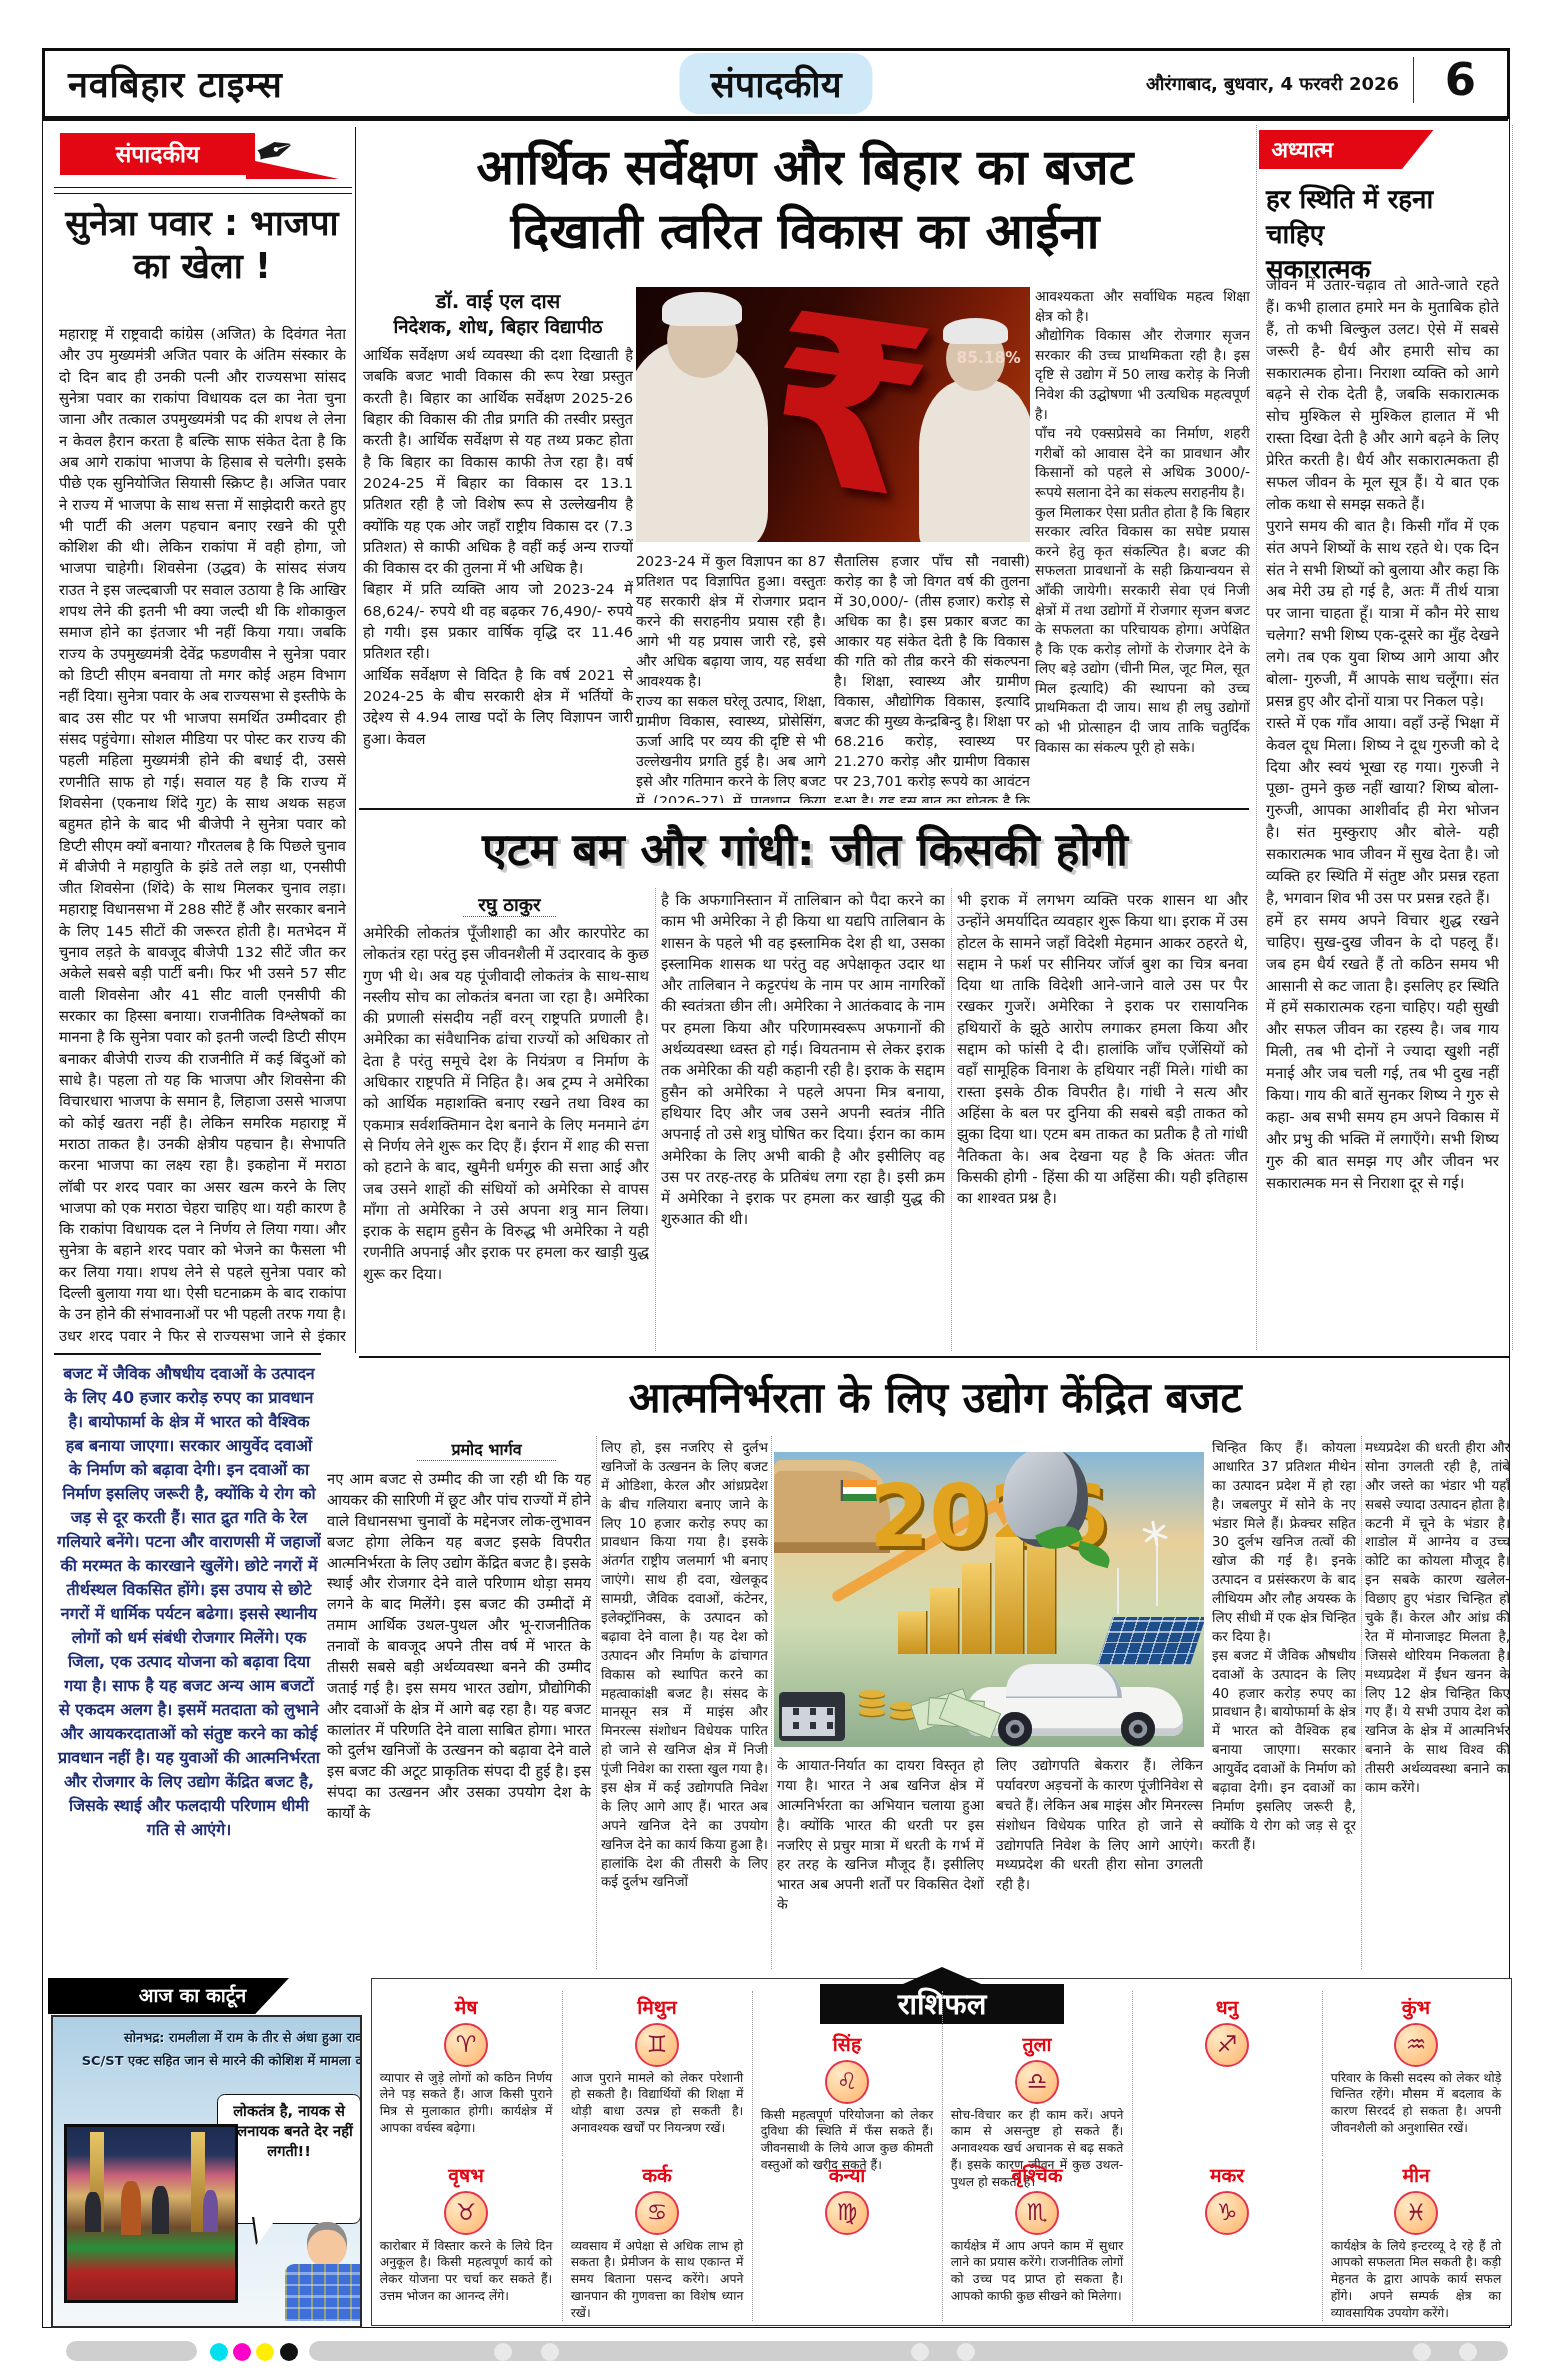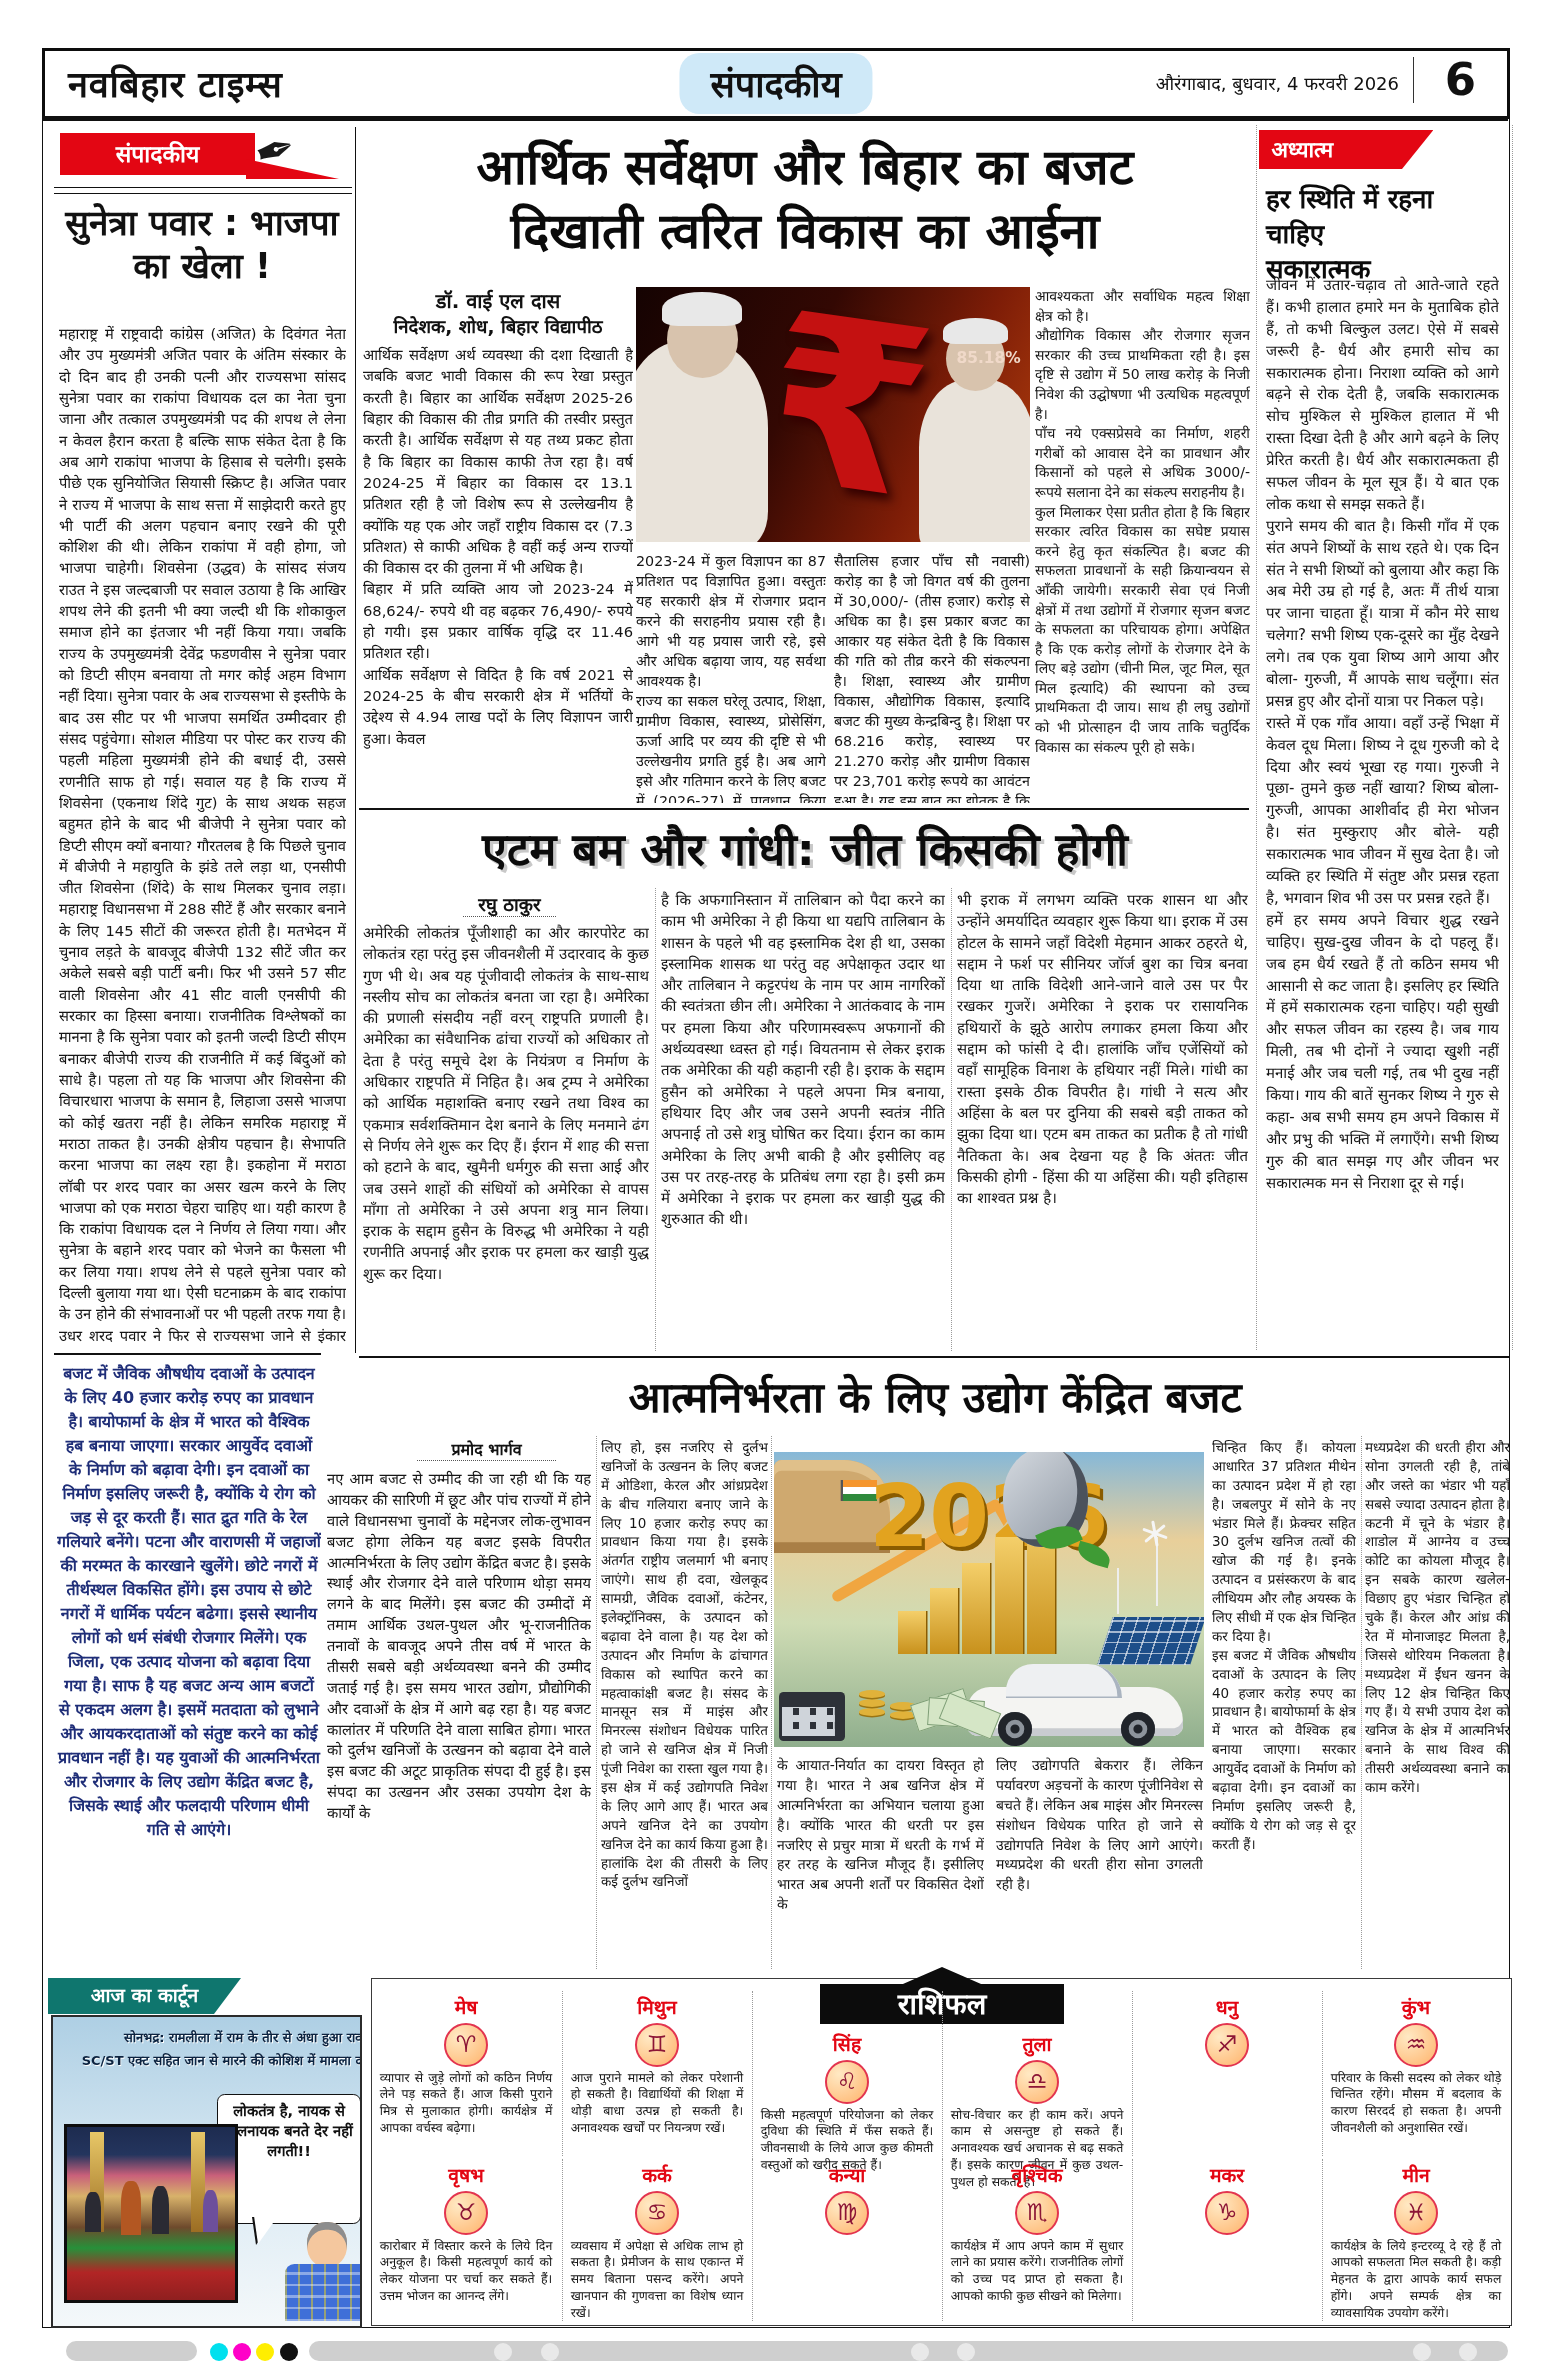"औरंगाबाद, बुधवार, 4 फरवरी 2026" .dateline { font-weight: 400 -> 700 }
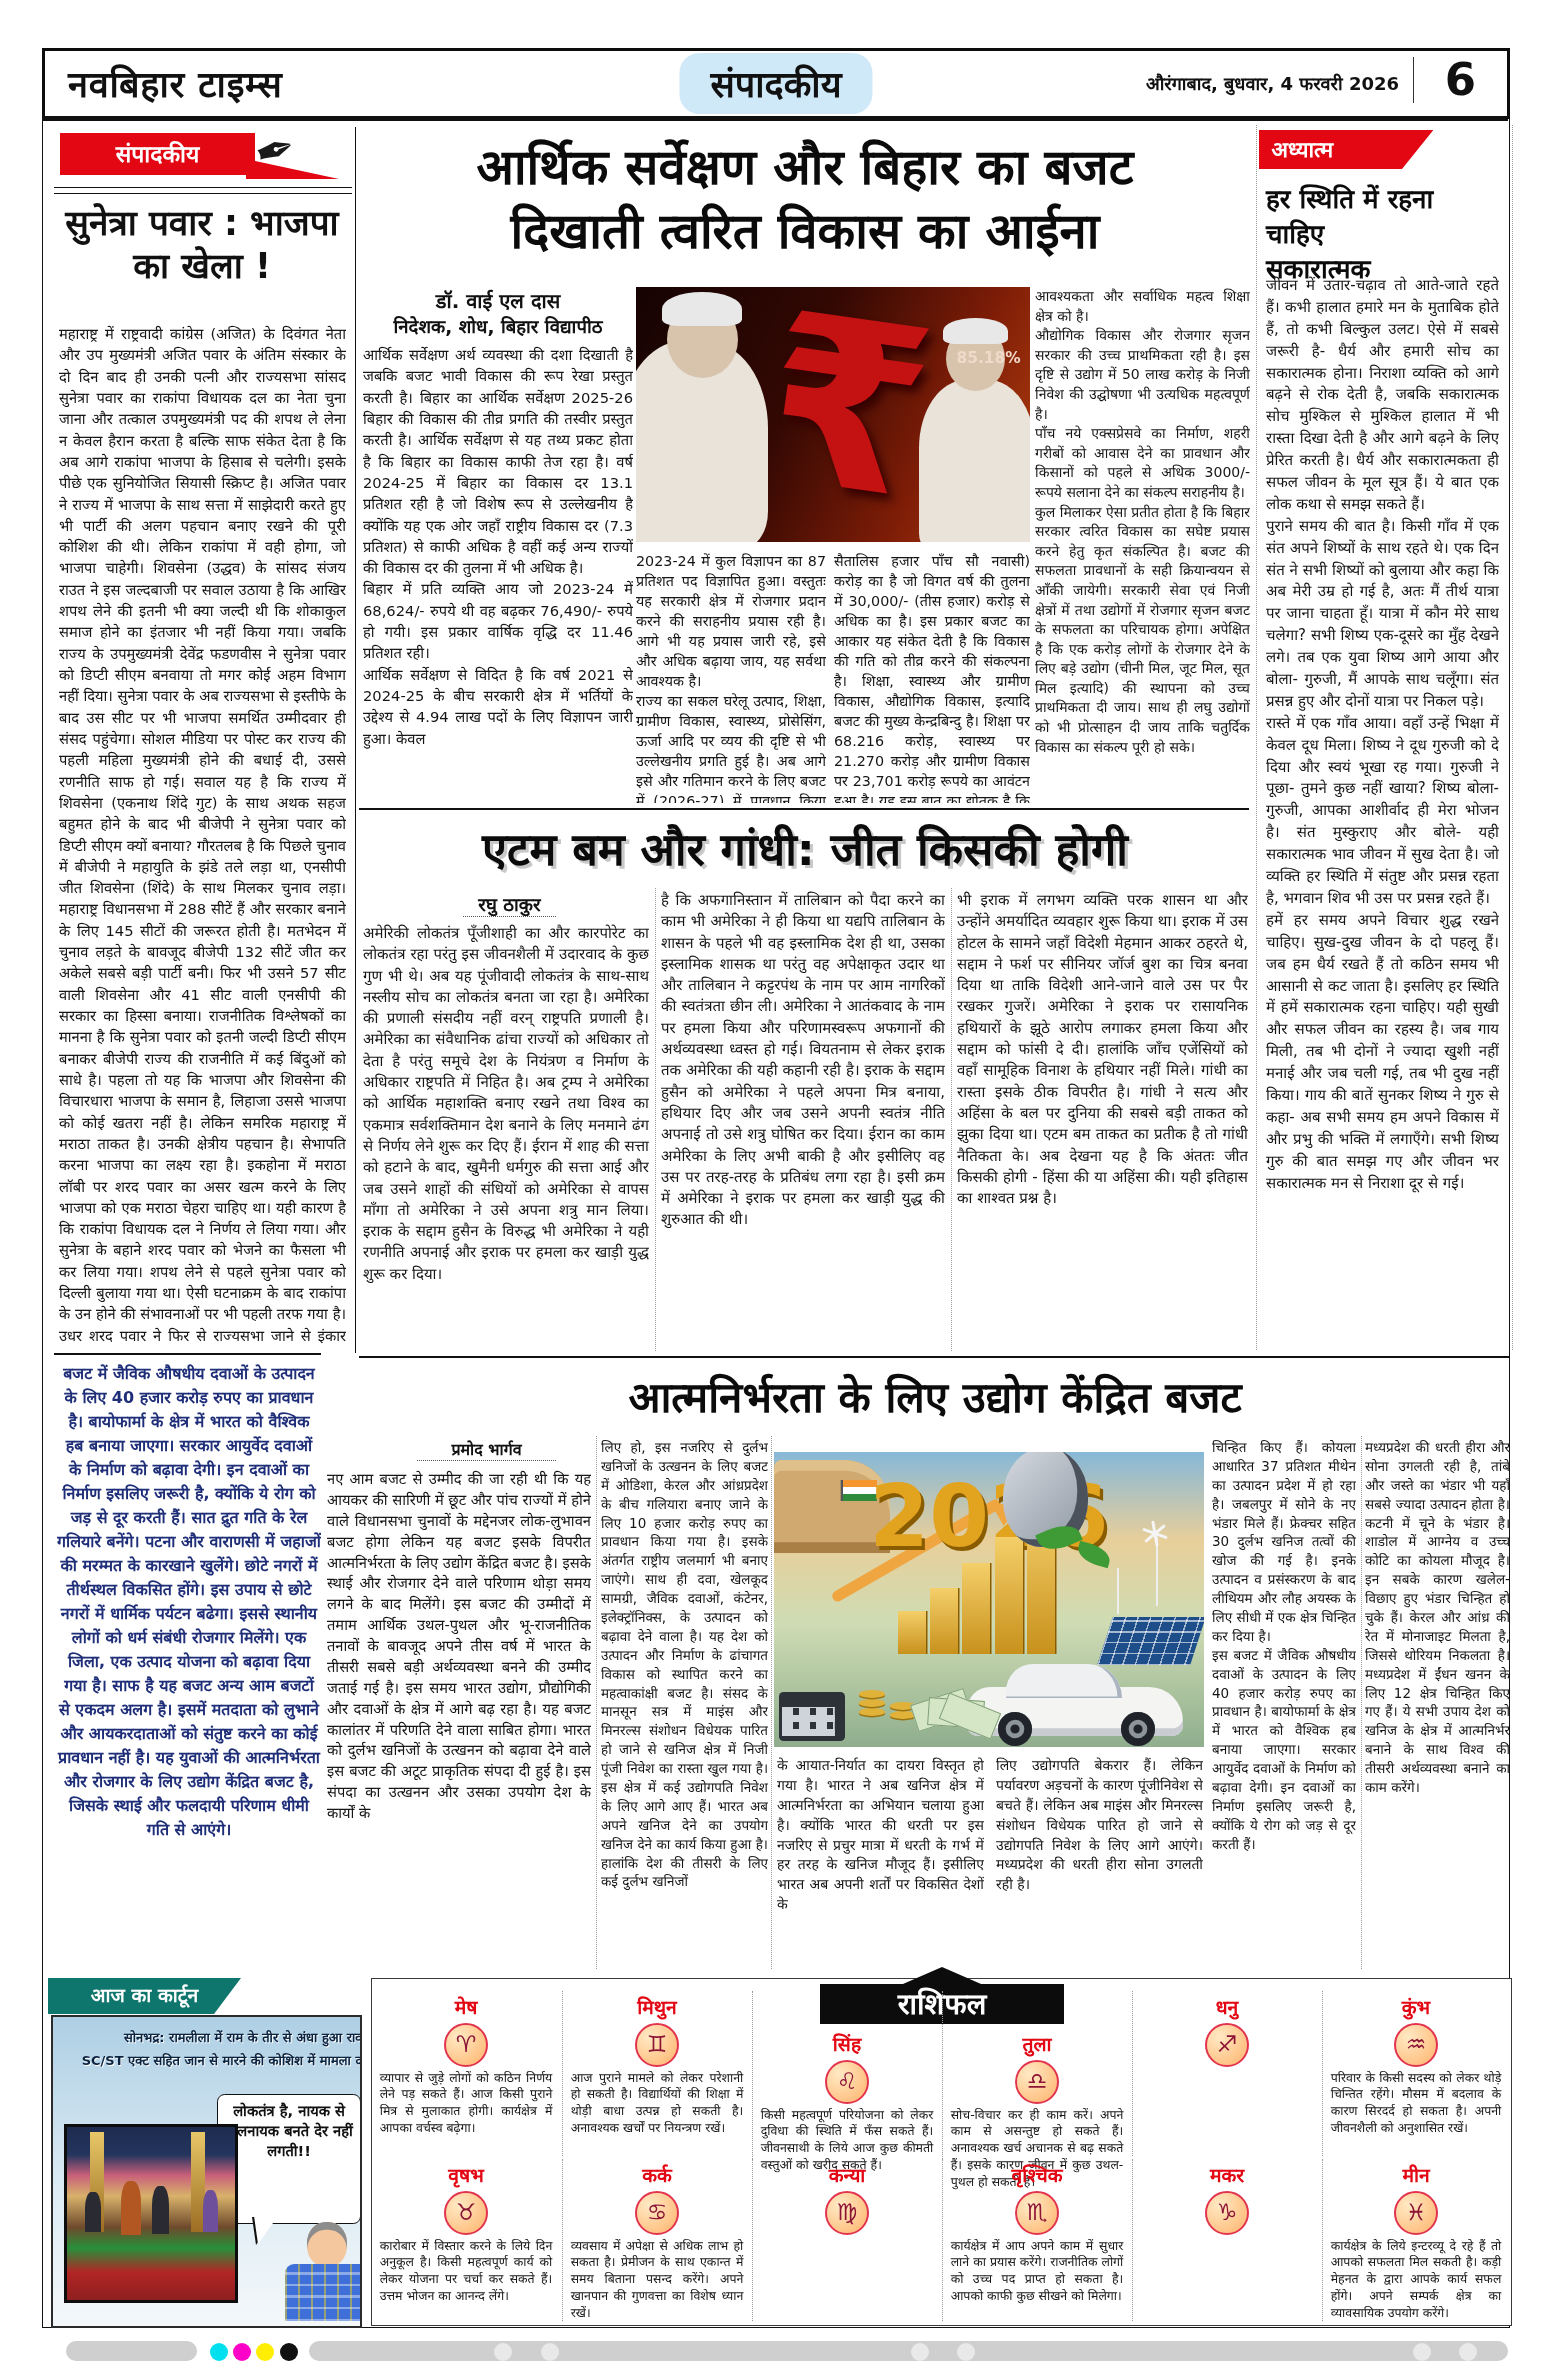"आज का कार्टून" .ctlabel { background: #0f766e -> #000000; padding-left: none -> 48px }
